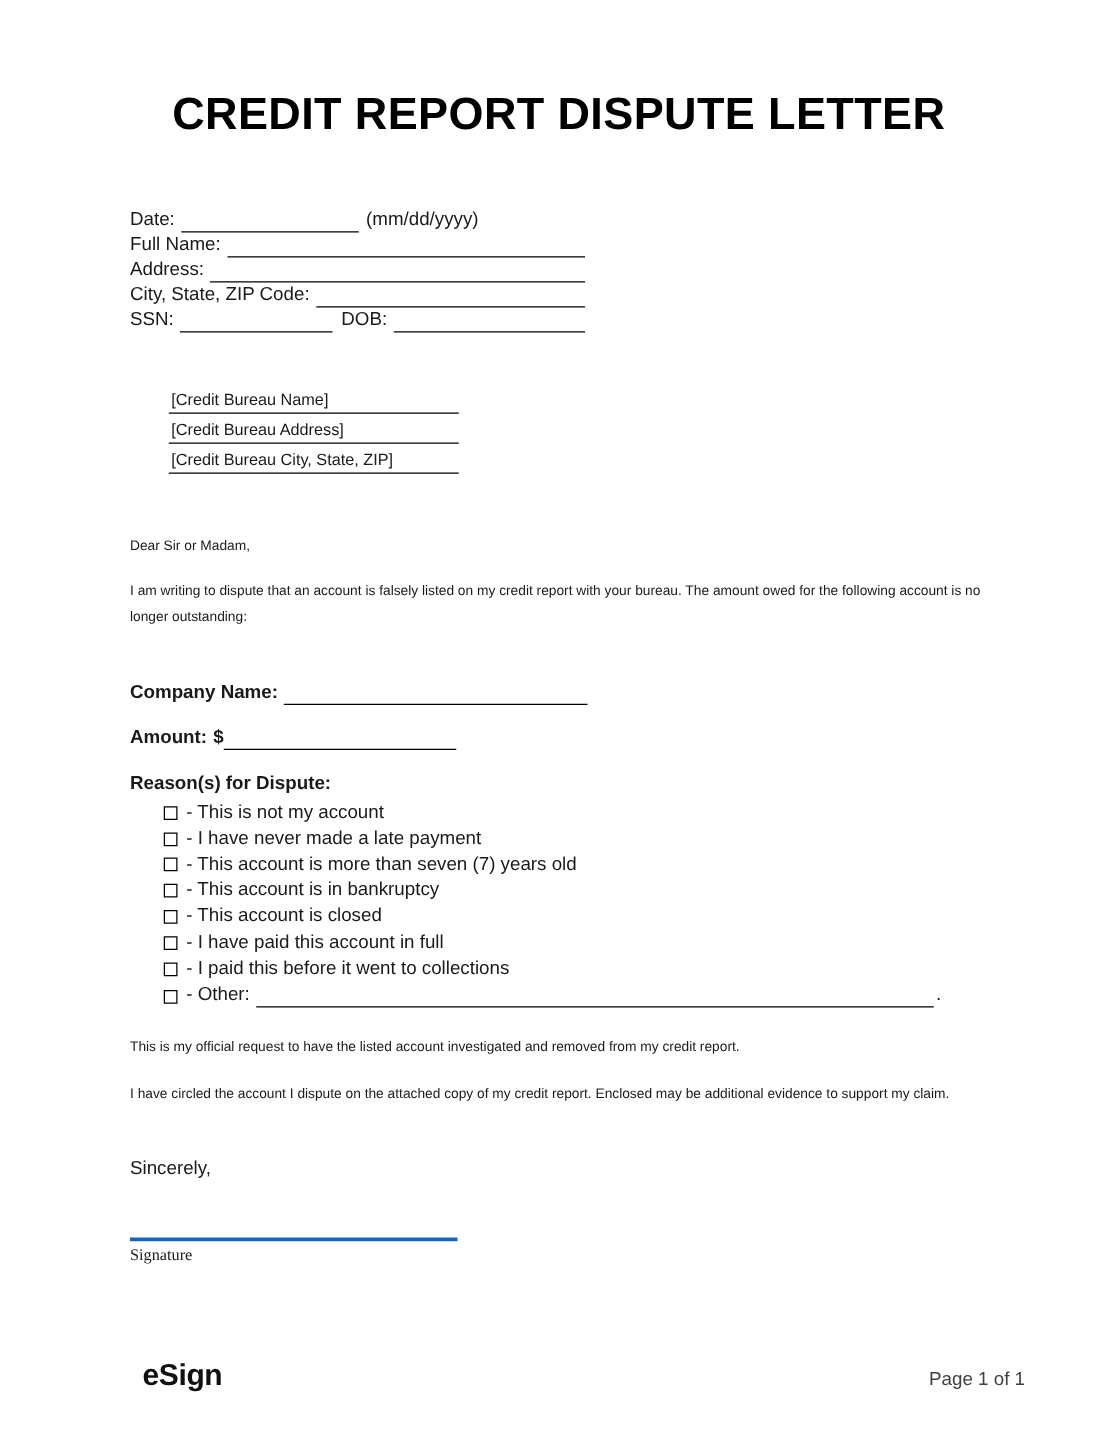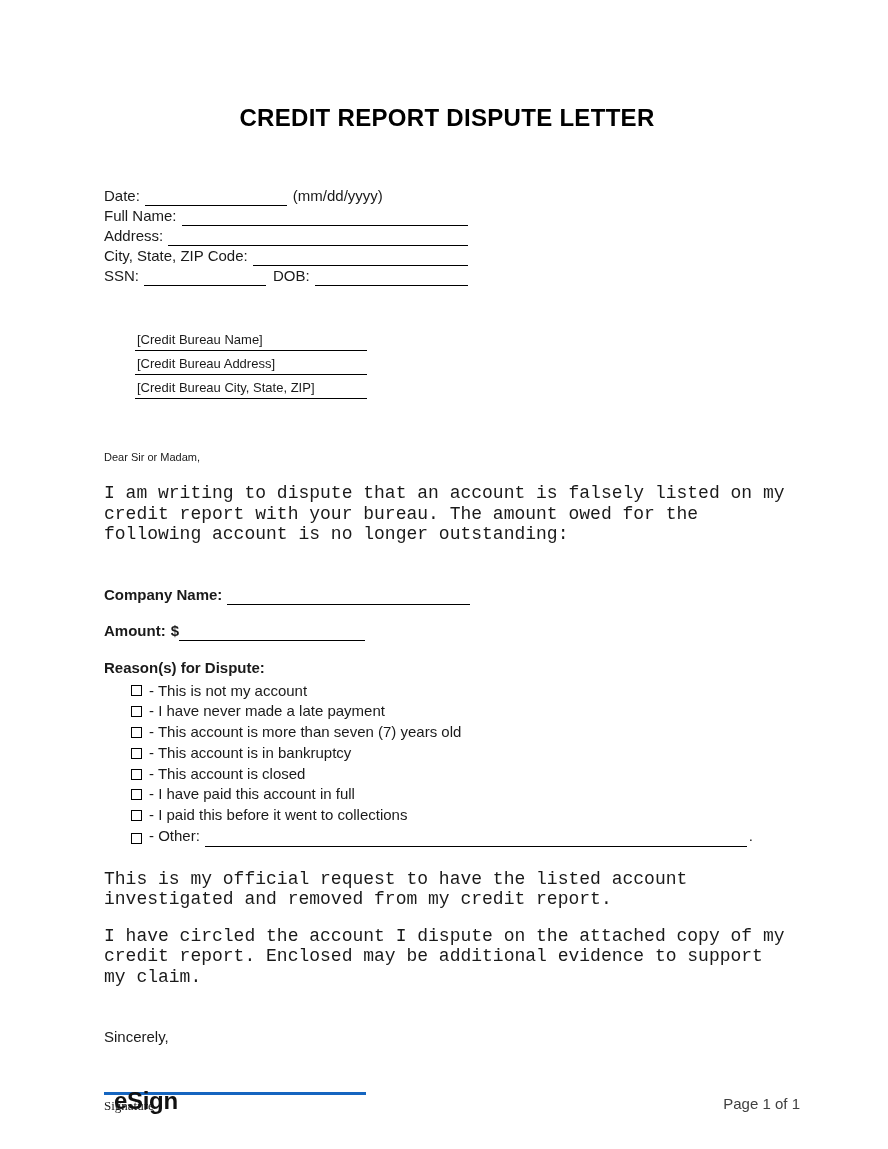"CREDIT REPORT DISPUTE LETTER" .doc-title { font-size: 24px -> 36px; margin-top: 104px -> 70px }
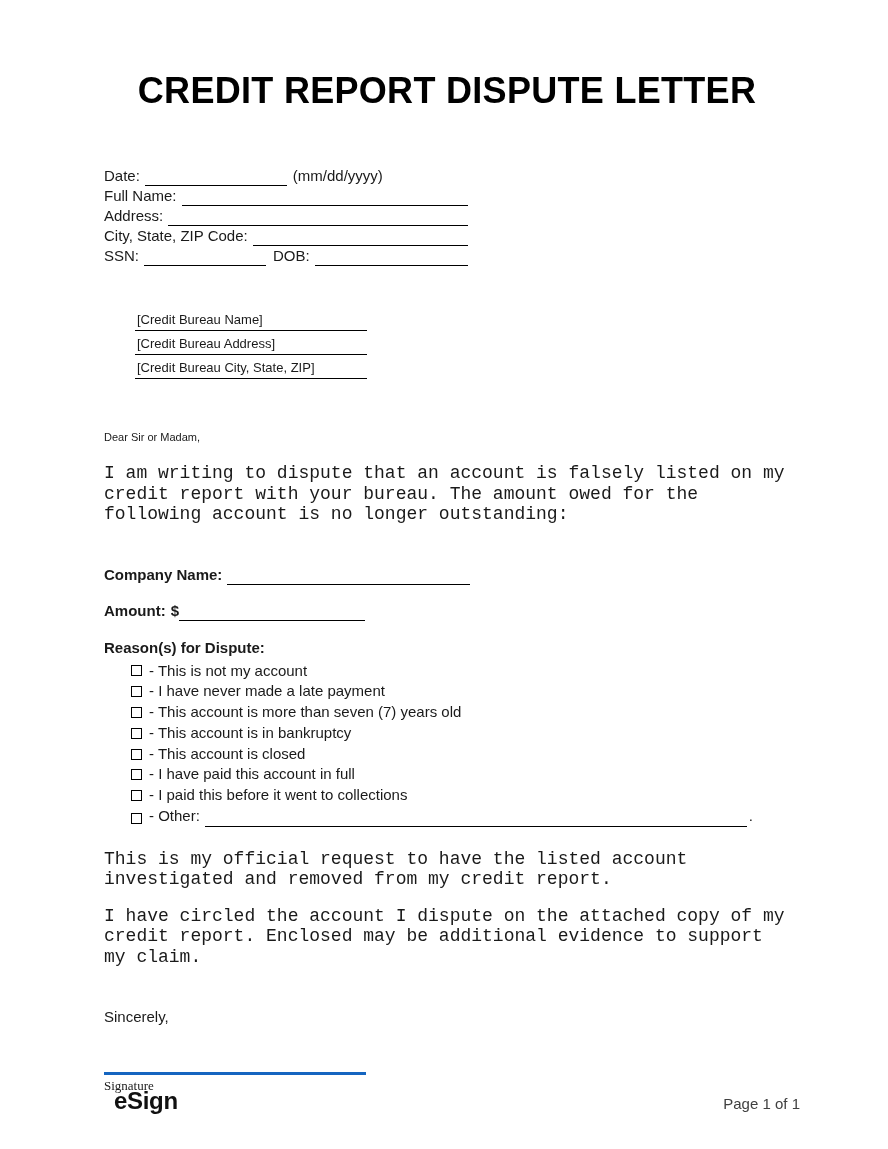"I am writing to dispute" .para { font-family: Liberation Mono, monospace -> none; font-size: 18px -> 11px }
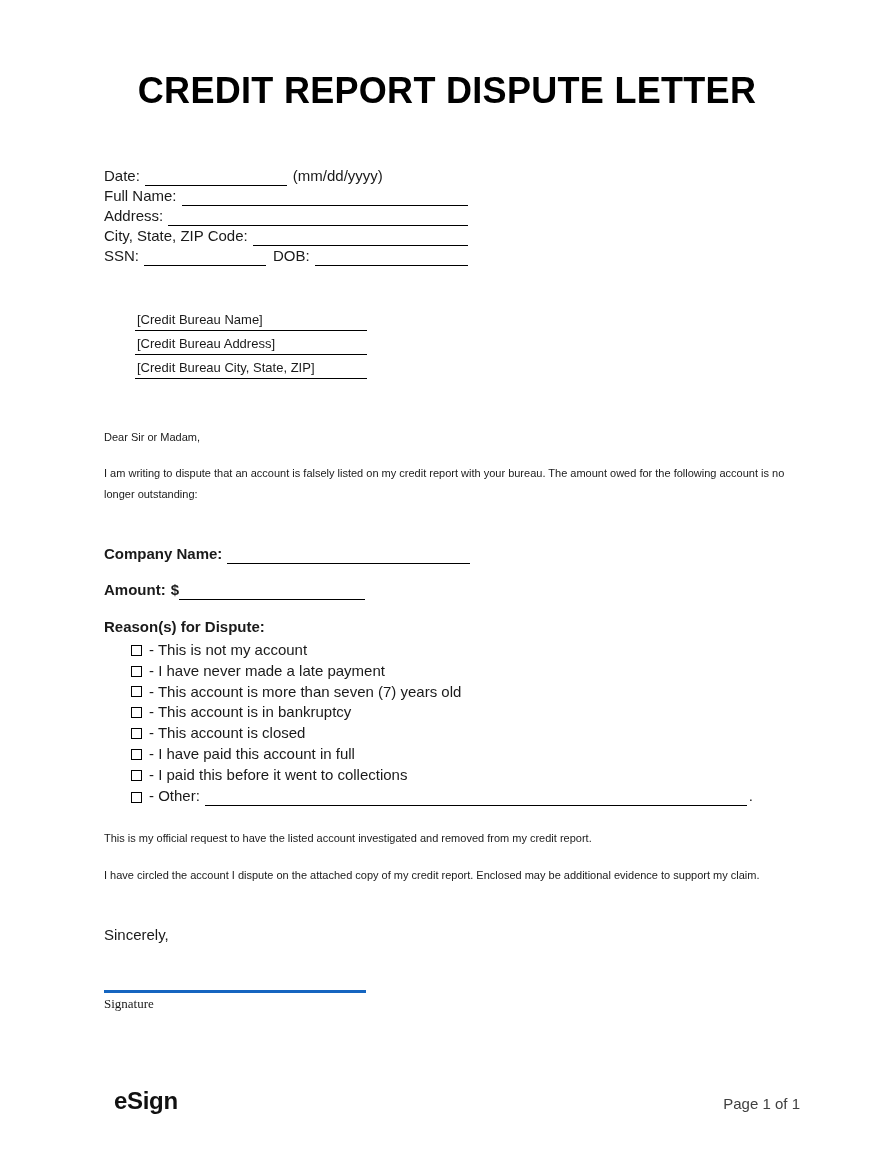"eSign" .footer { padding: 0 88px 0 114px -> 0 68px 0 114px }
